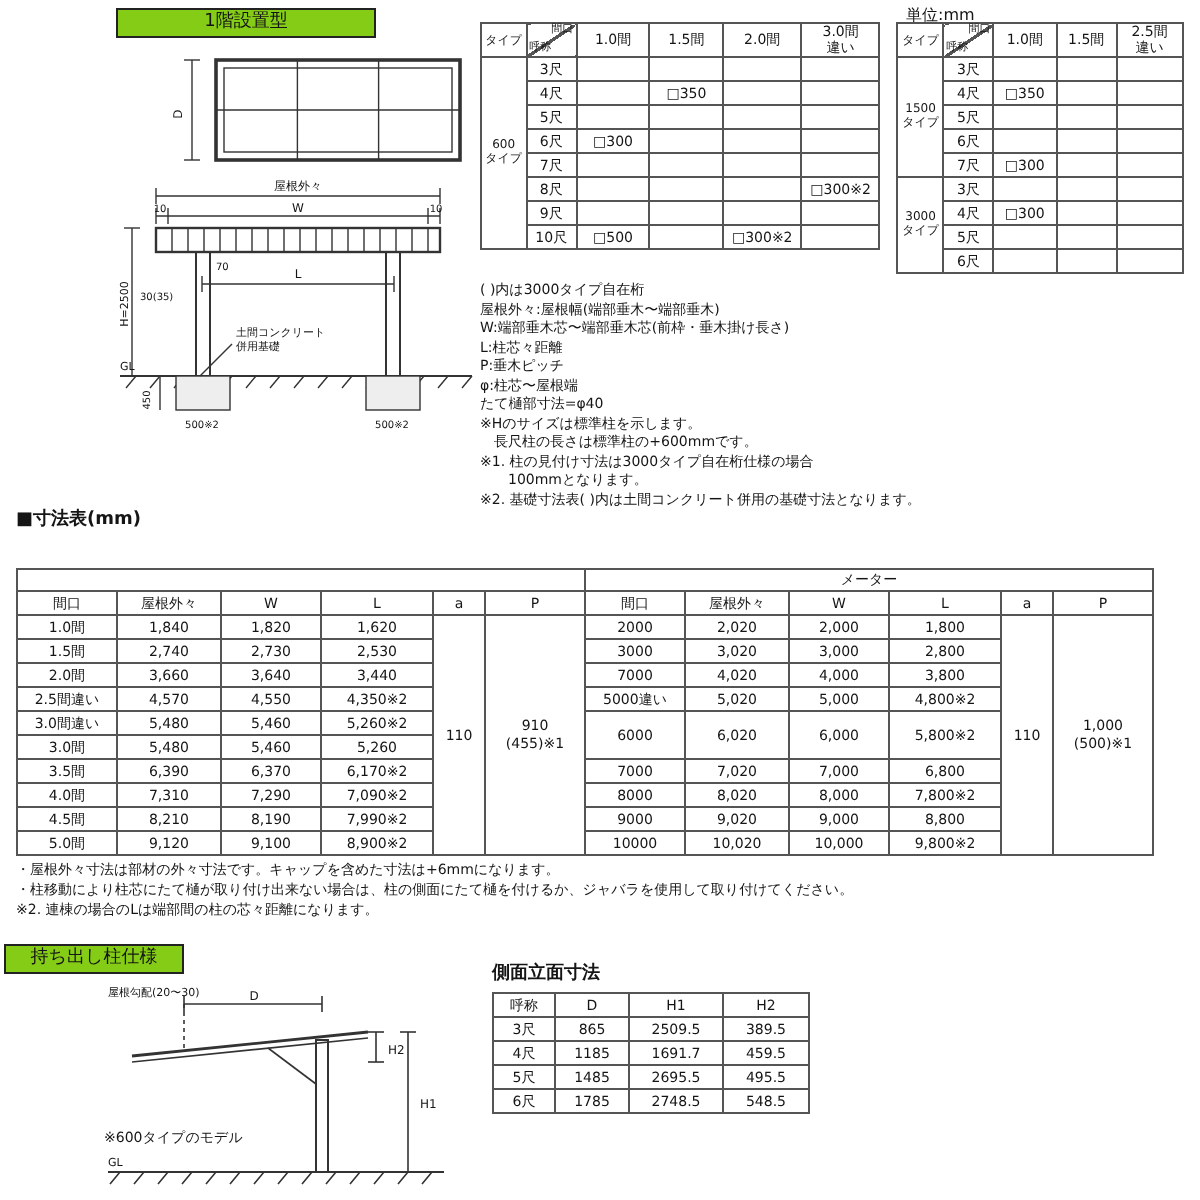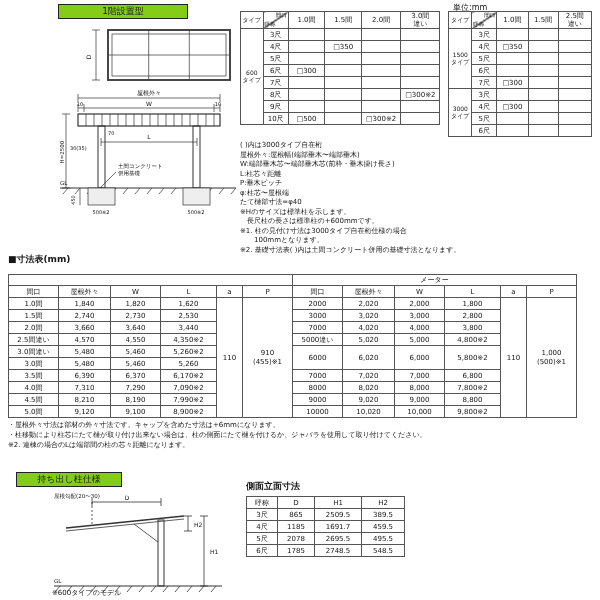"メーター" table { margin-top: 8px -> 18px }
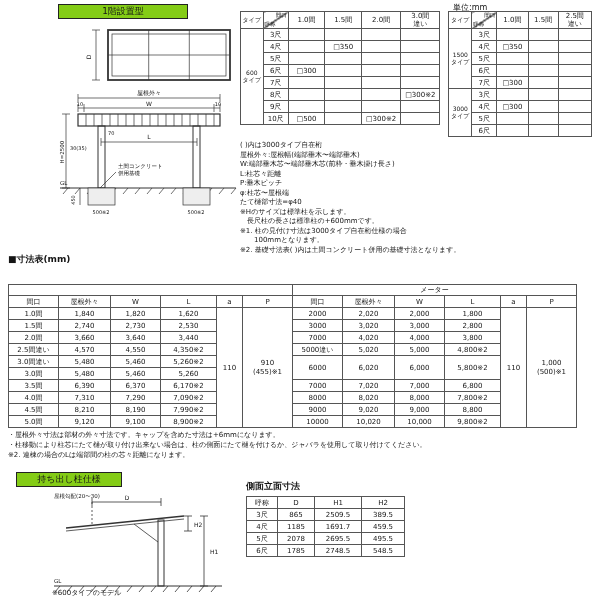"持ち出し柱仕様" div.abs { left: 16px -> 2px; width: 106px -> 90px }
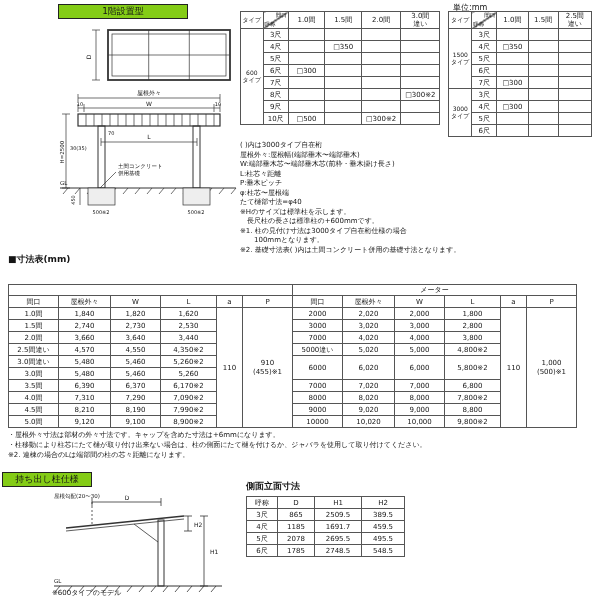"2078" td { text: 2078 -> 1485 }
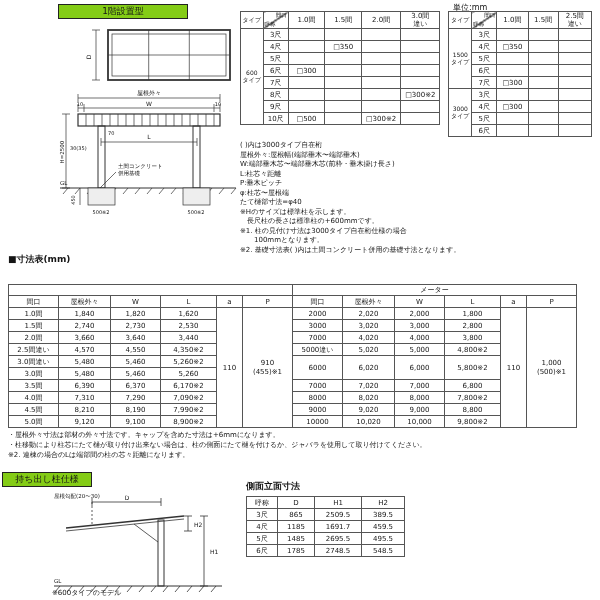"※600タイプのモデル" div.abs { top: 588px -> 564px }
